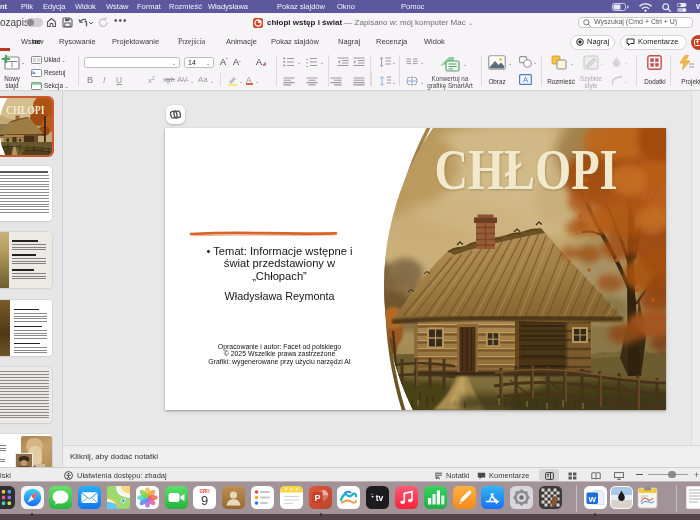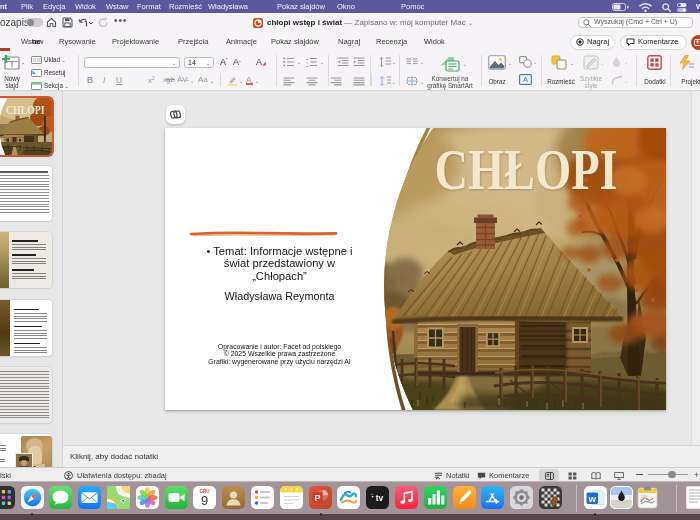"Przejścia" span.tab { font-family: none -> Liberation Serif, serif }
